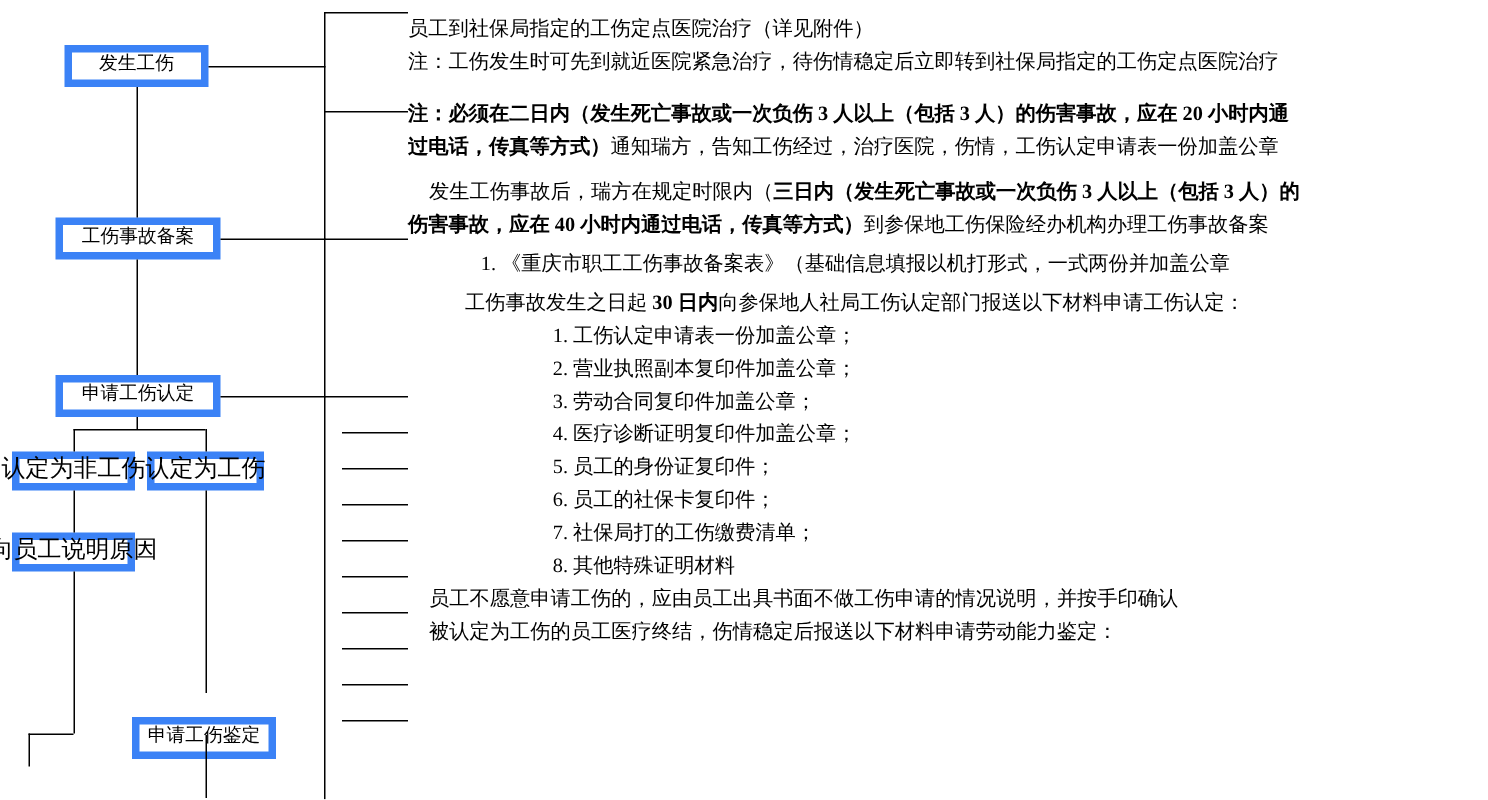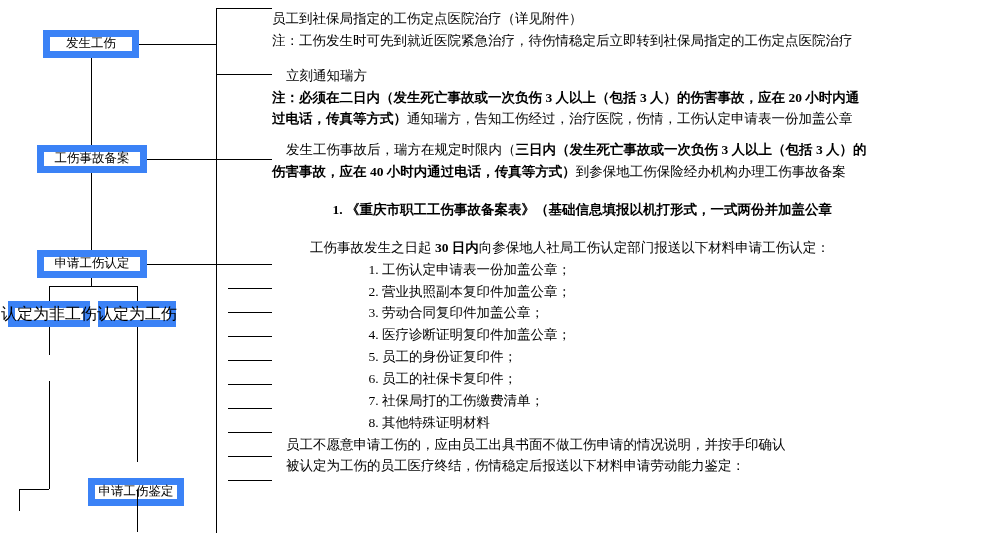"发生工伤" .node { border: 7px solid #3b82f6 -> 5px solid #3b82f6; font-family: Liberation Sans, sans-serif -> Liberation Mono, monospace }
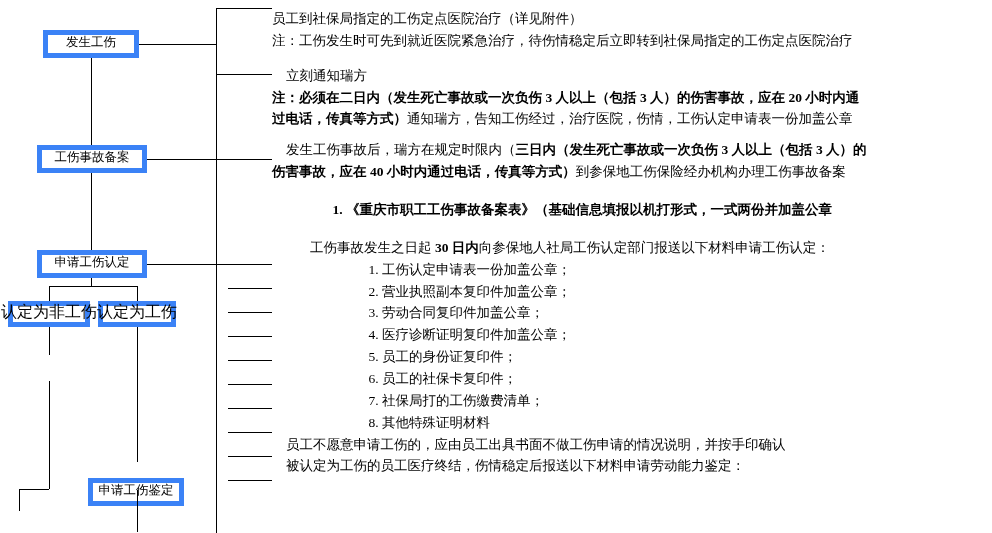"立刻通知瑞方" p.indent1 { html: <p>立刻通知瑞方</p> -> none }
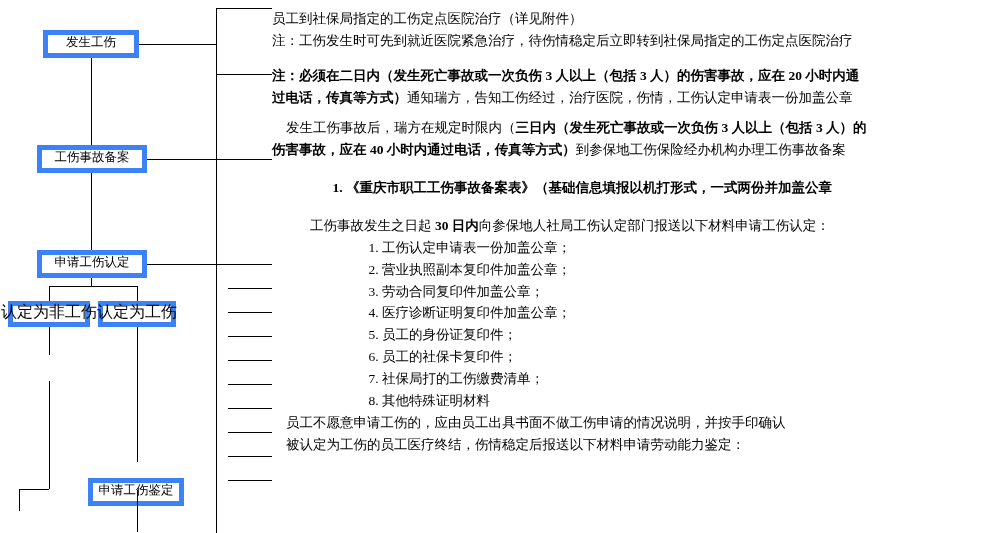"《重庆市职工工伤事故备案表》（基础信息填报以机打形式，一式两份并加盖公章" .olist { font-weight: bold -> none; margin: 16px -> 4px }
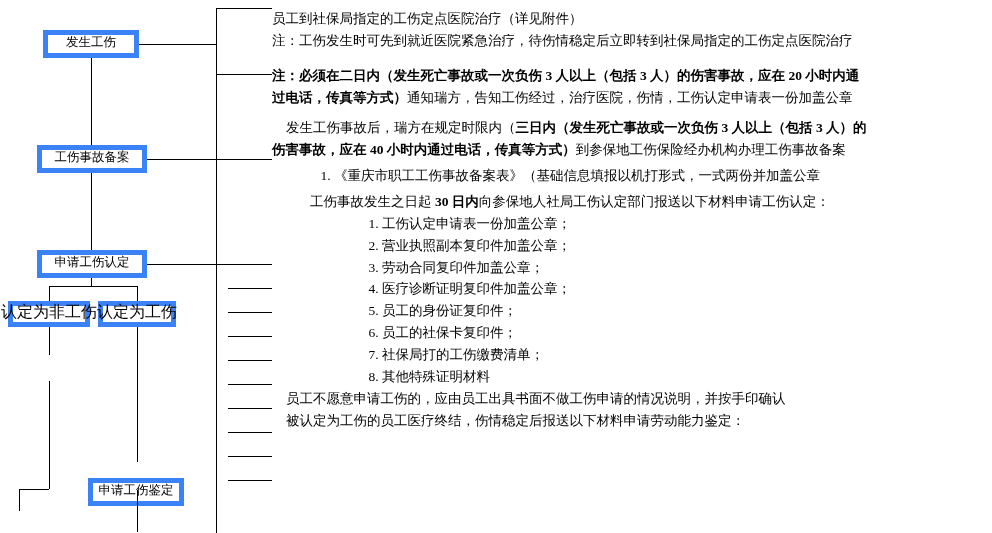"向员工说明原因" div.node { html: none -> <div> <span>向员工说明原因</span> </div> }
